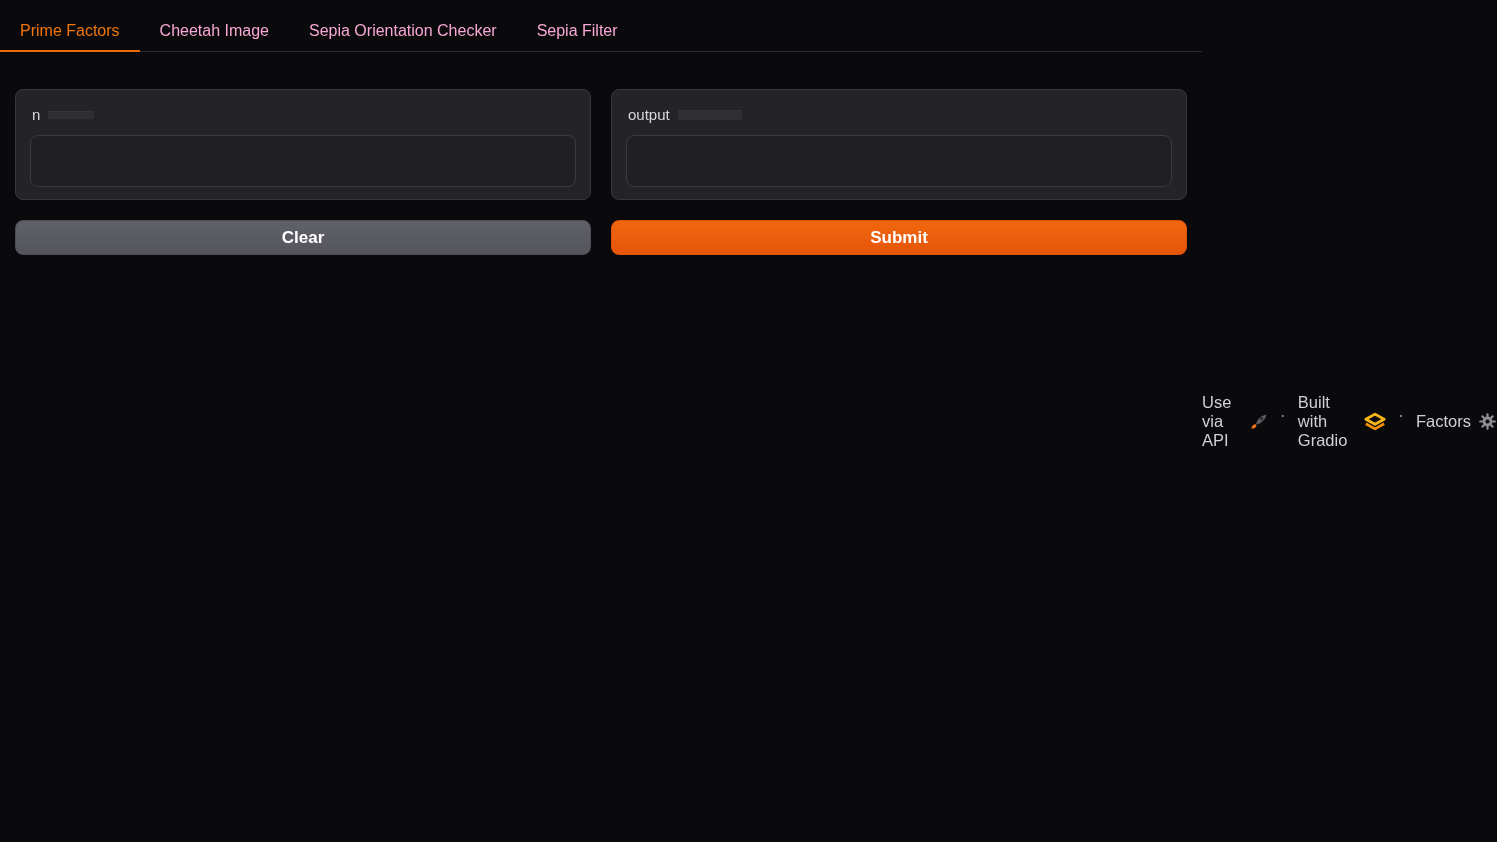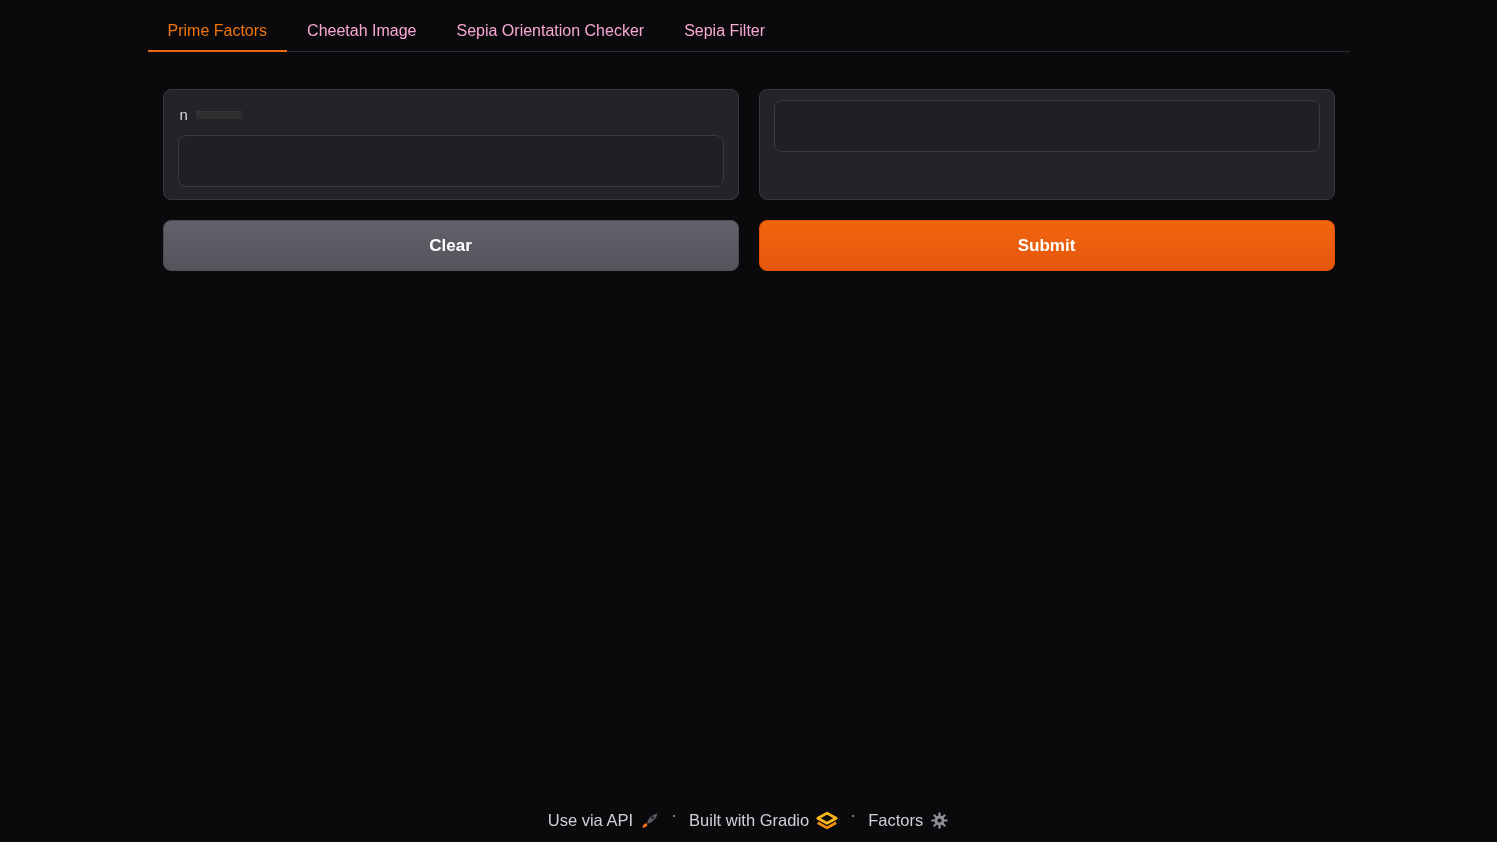"Prime Factors" .page { flex-direction: column -> row }
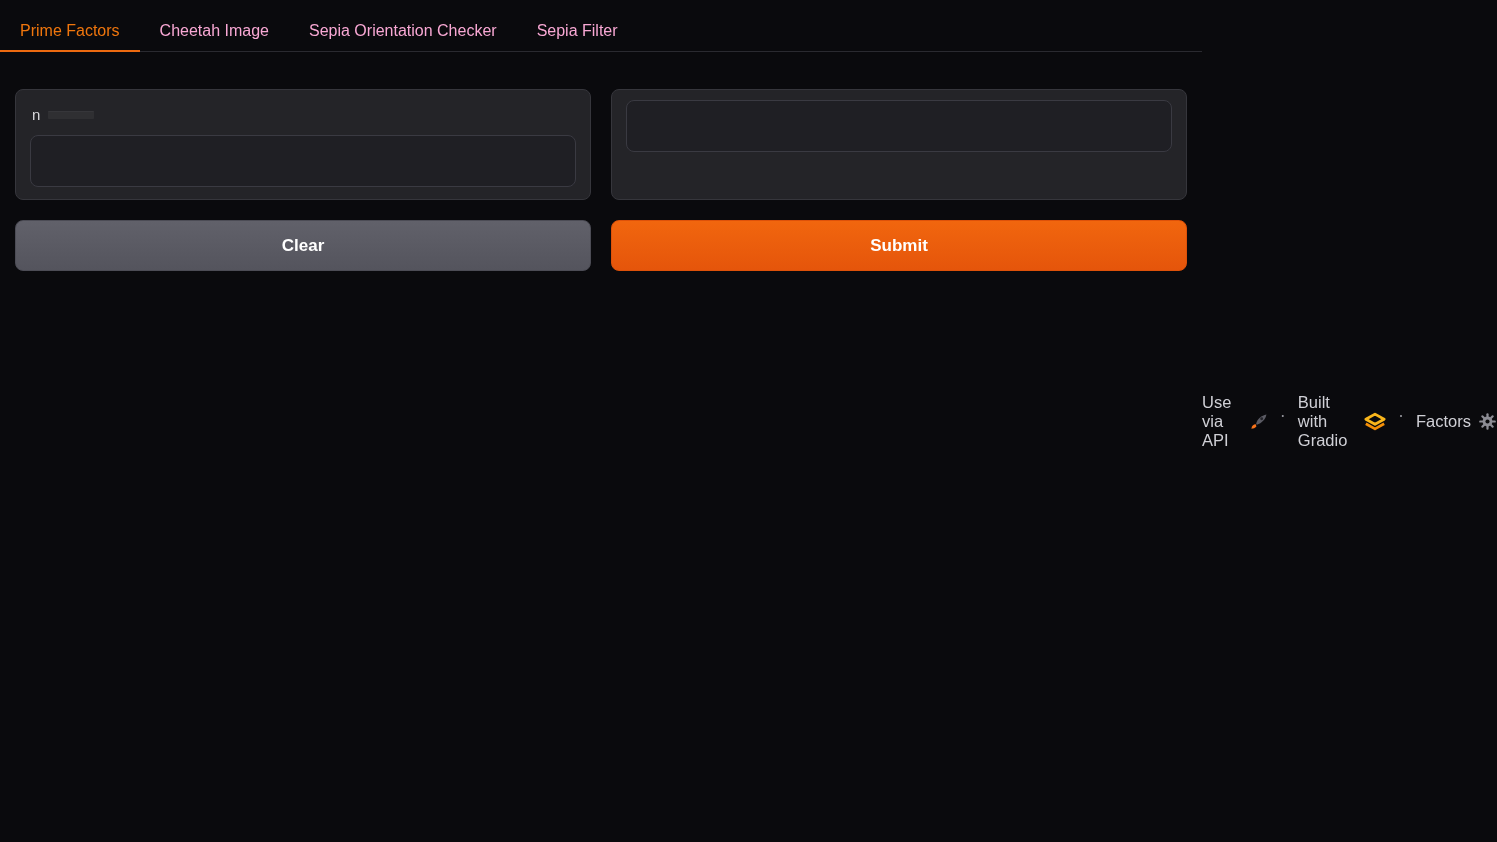"output" div.block-label { html: none -> <div> <span>output</span> <span></span> </div> }
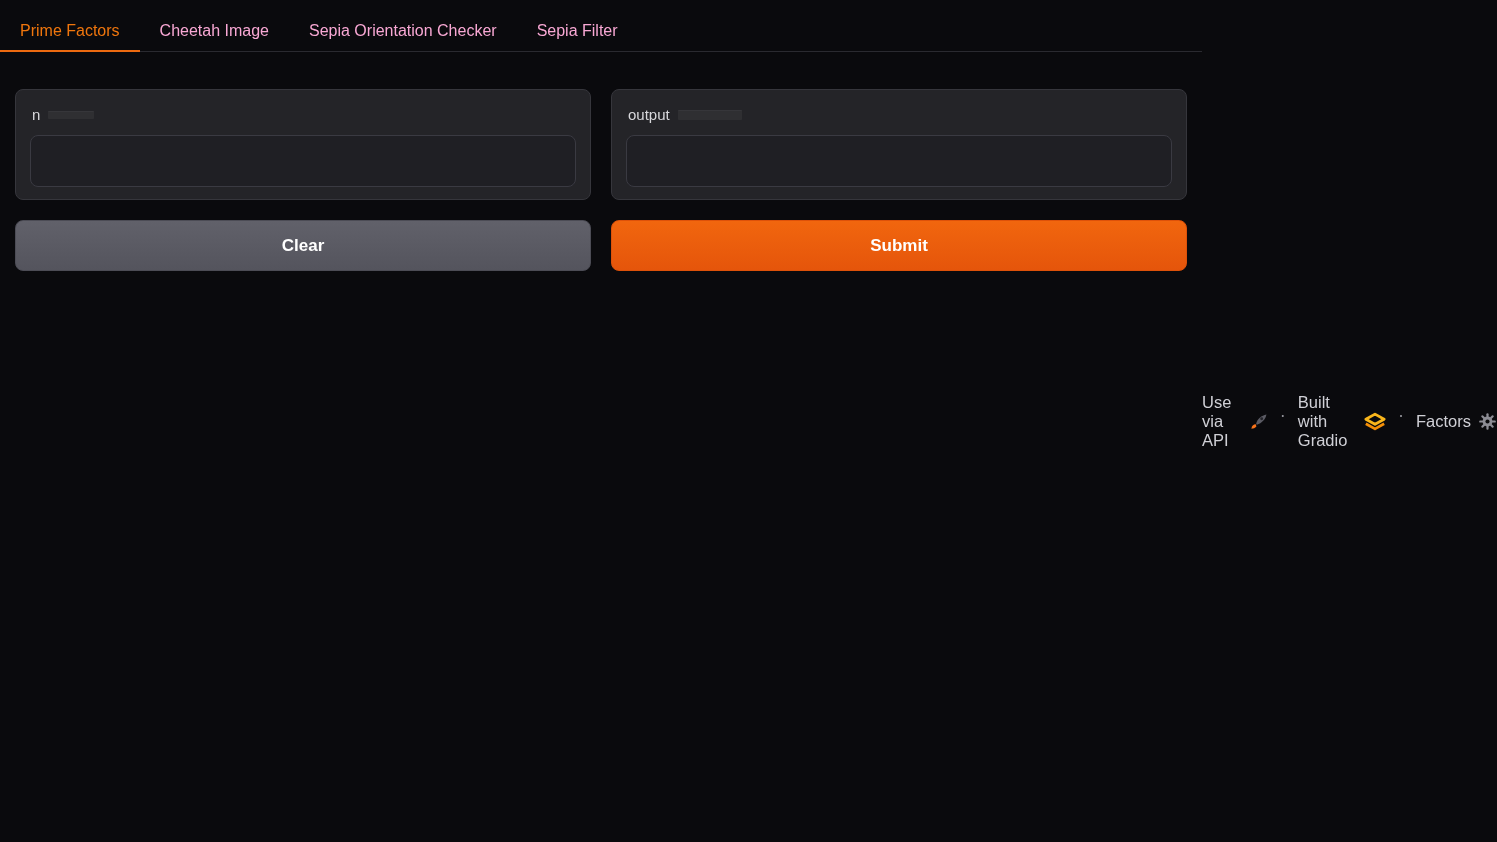"Clear" .btn { height: 51px -> 35px }
